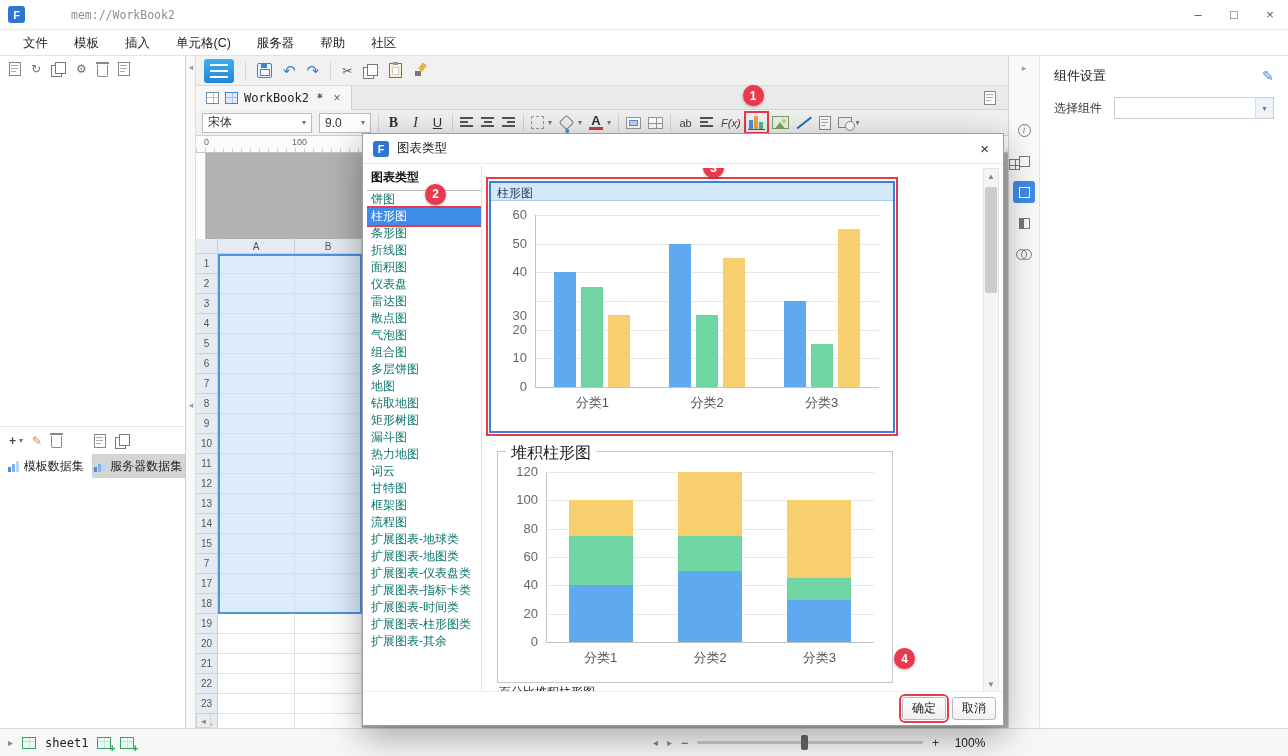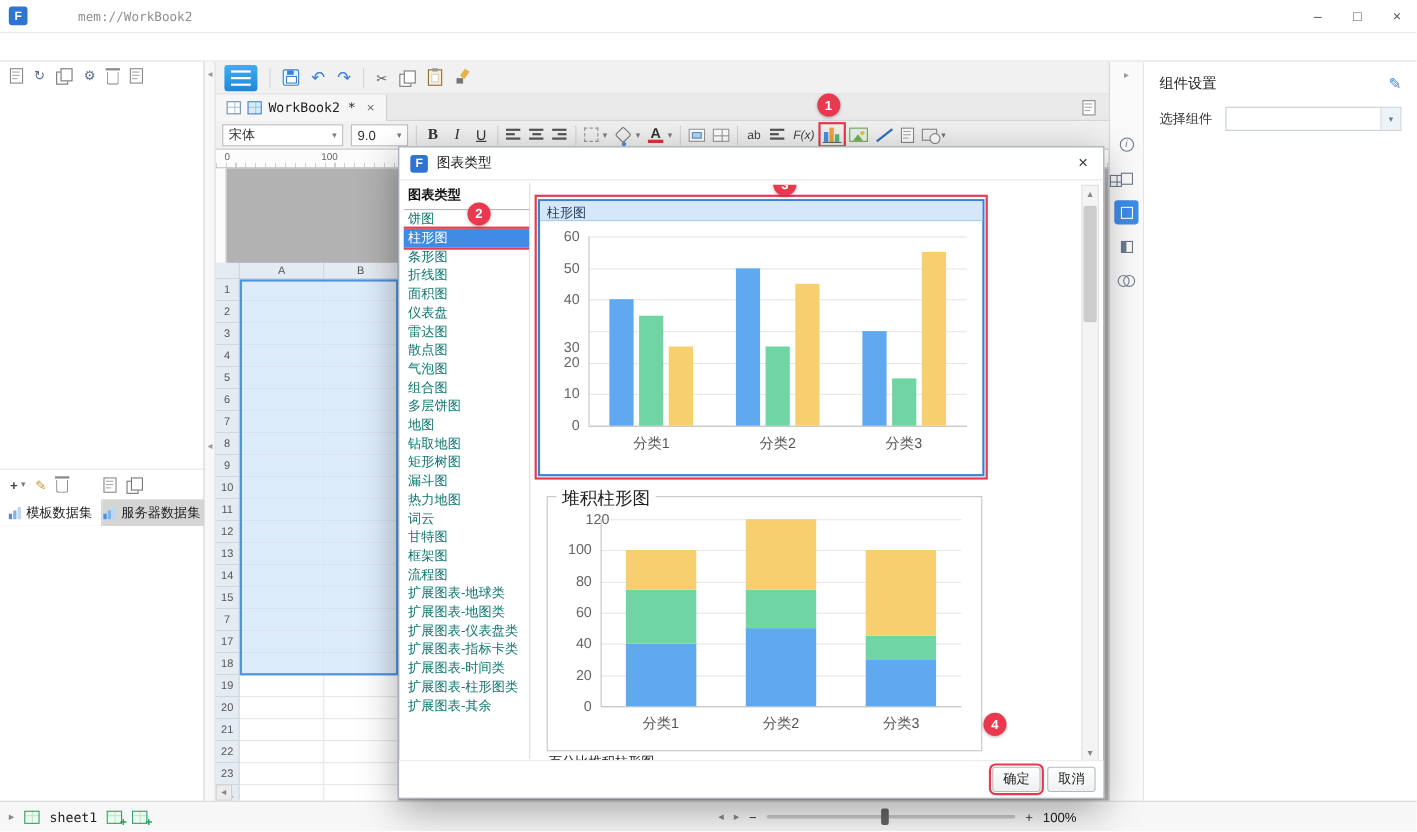"文件" div.menu-items { html: none -> <div> <span>文件</span> <span>模板</span> <span>插入</span> <span>单元格(C)</span> <span>服务器</span> <span>帮助</span> <span>社区</span> </div> }
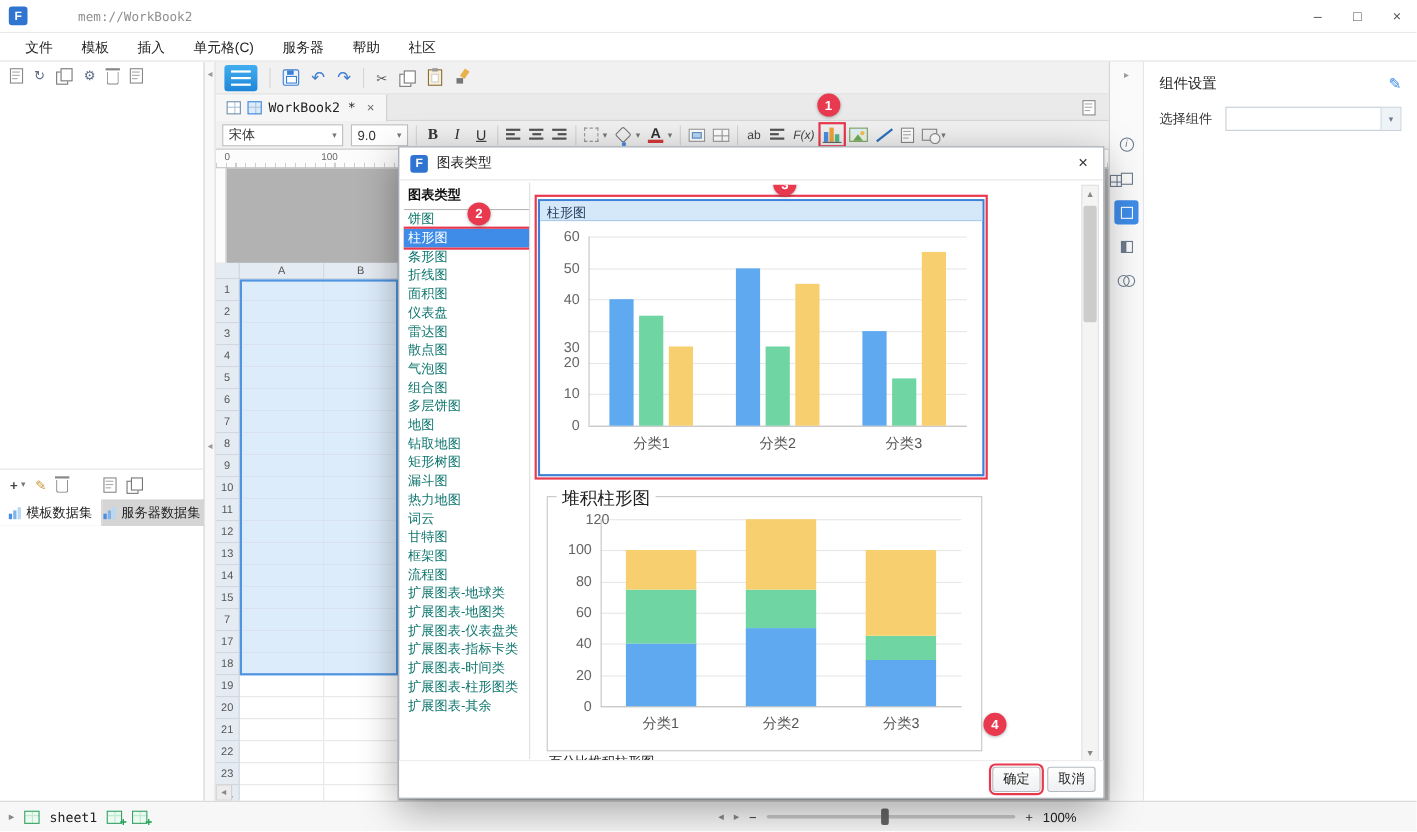"120" div.yt { left: 16px -> 0 }
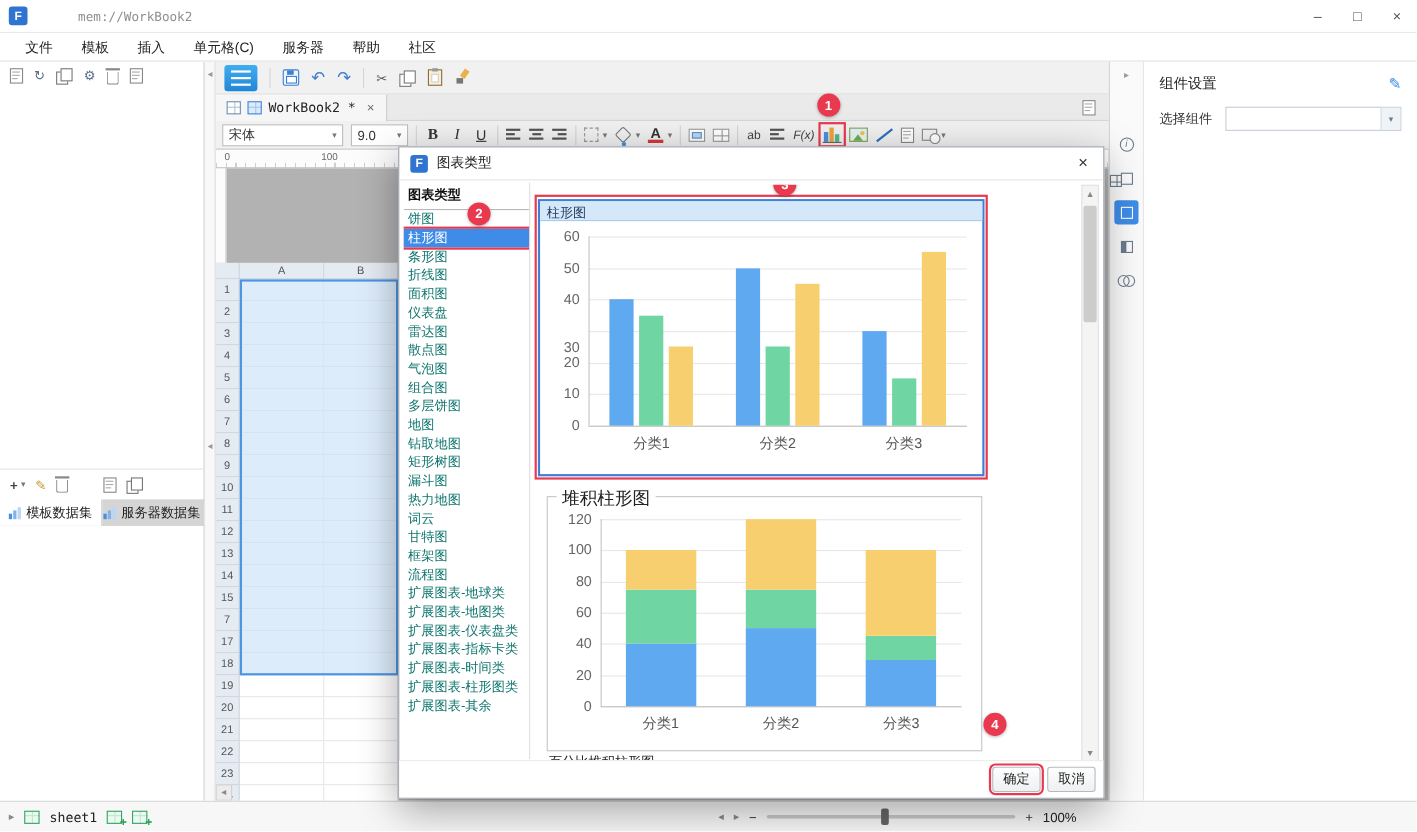"100%" .zoom-label { text-align: left -> center }
